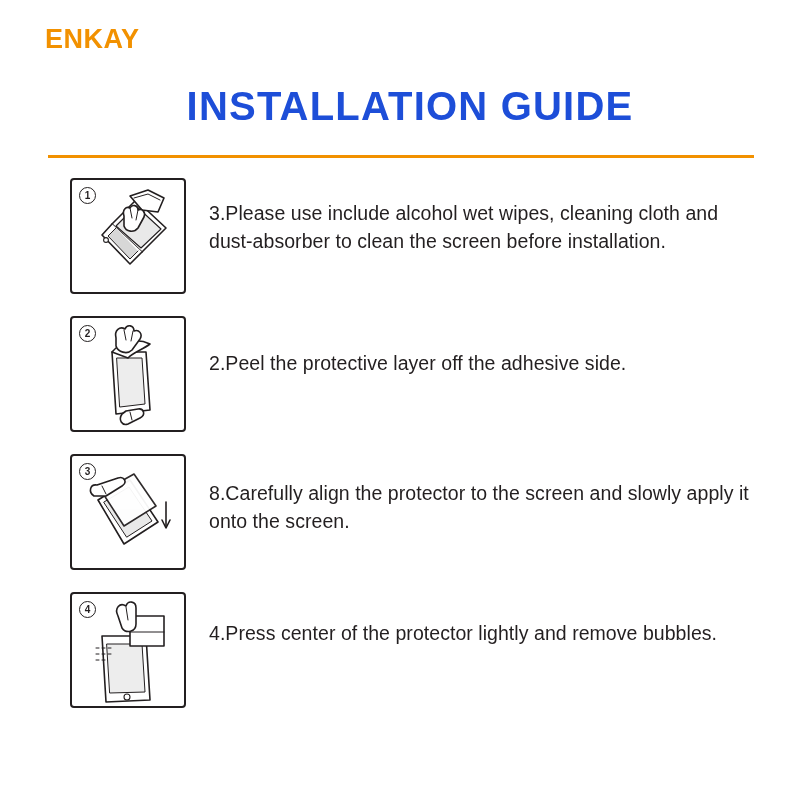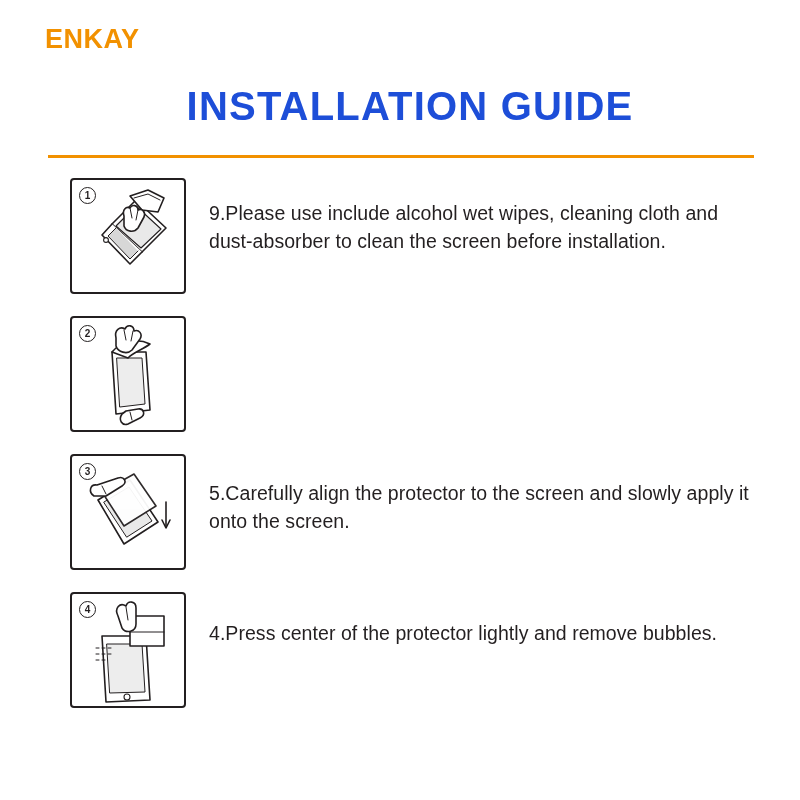"9.Please use include alcohol wet" div.step-text { text: 9.Please -> 3.Please }
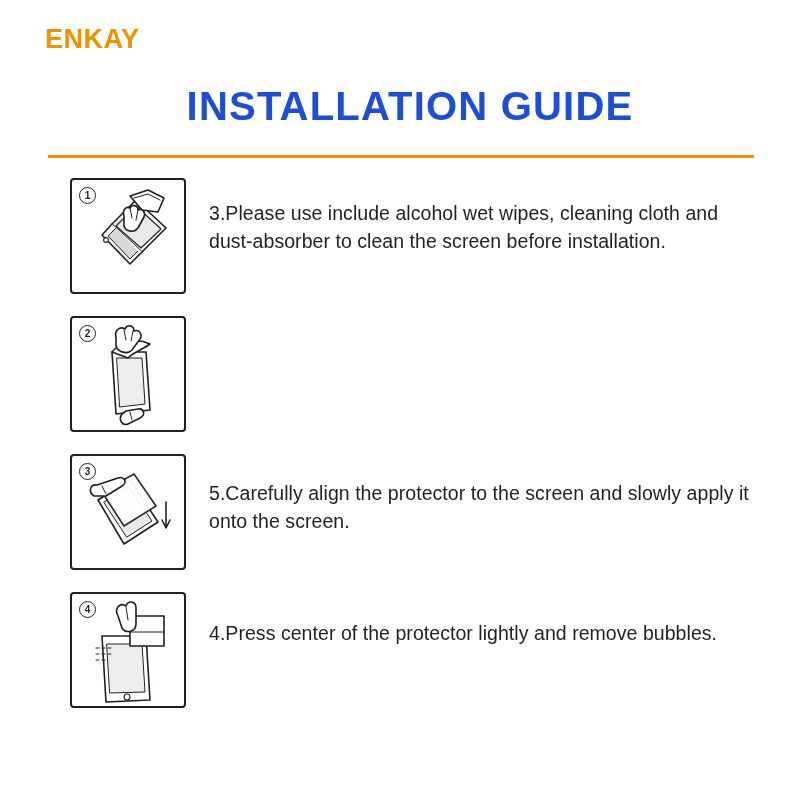"2.Peel the protective layer off" div.step-text { html: none -> <div>2.Peel the protective layer off the adhesive side.</div> }
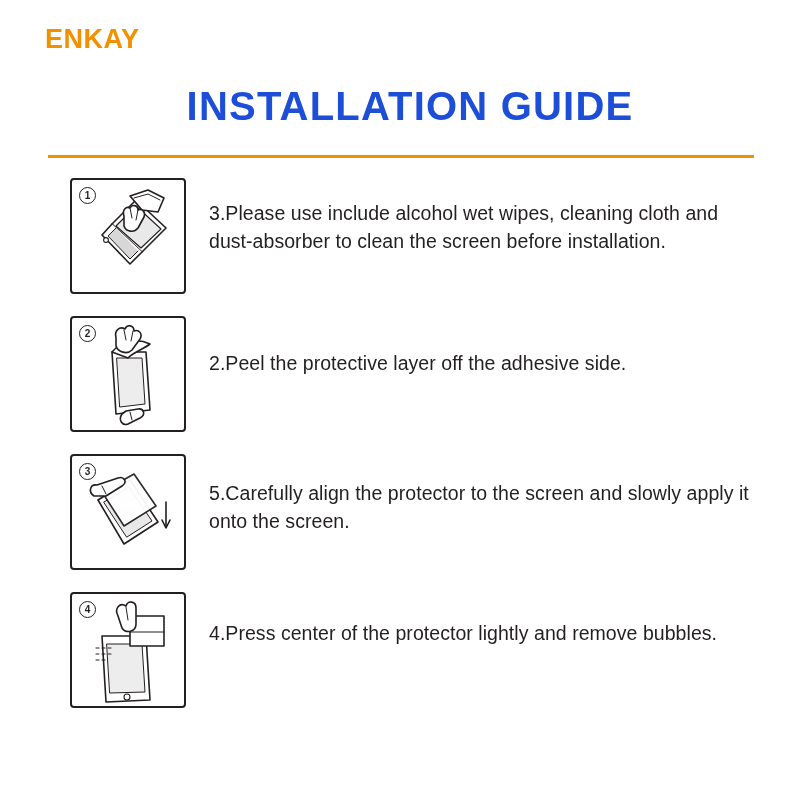"5.Carefully align the protector to" div.step-text { text: 5.Carefully -> 8.Carefully }
